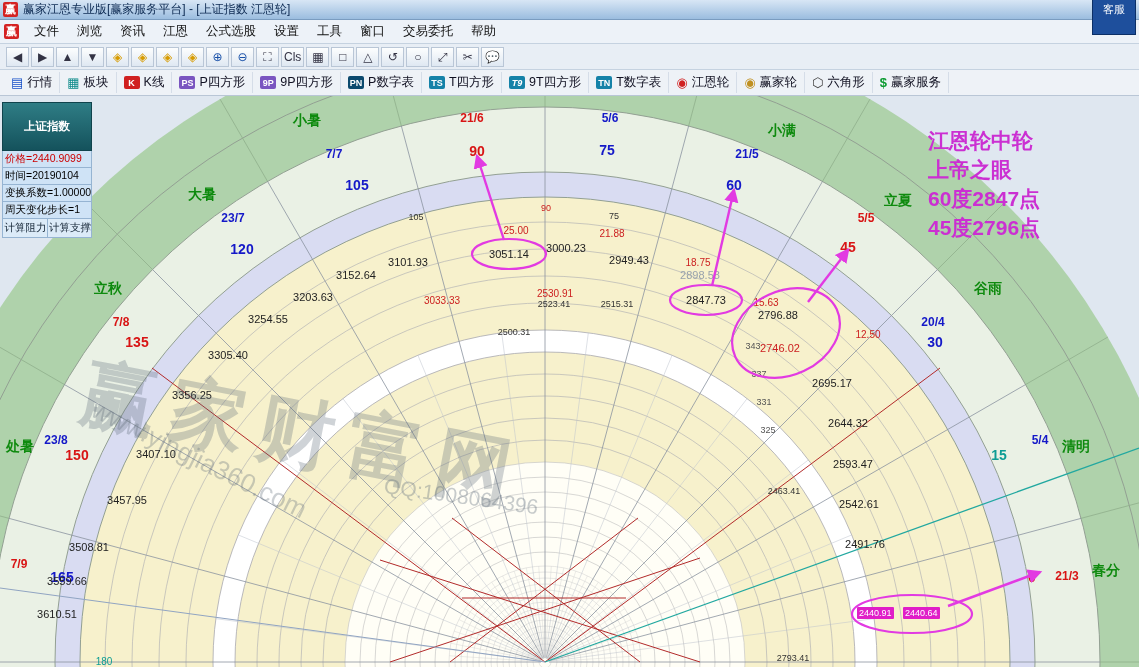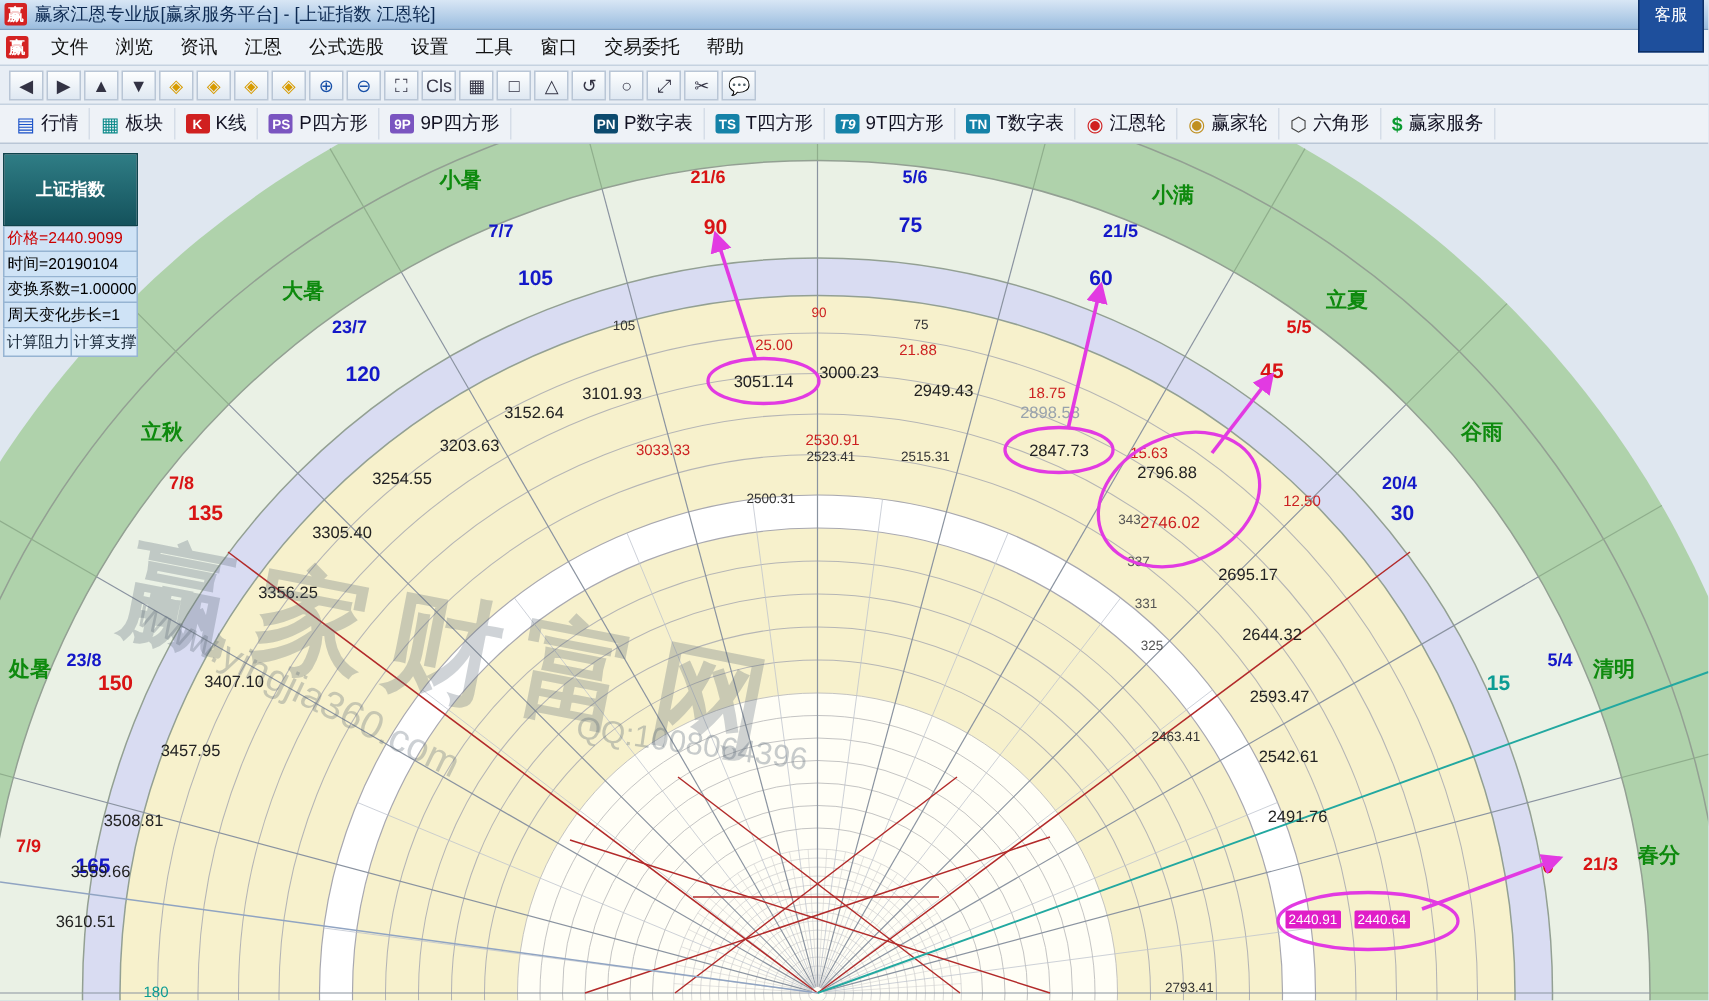"PN" span.f-badge { margin-left: 48px -> none }
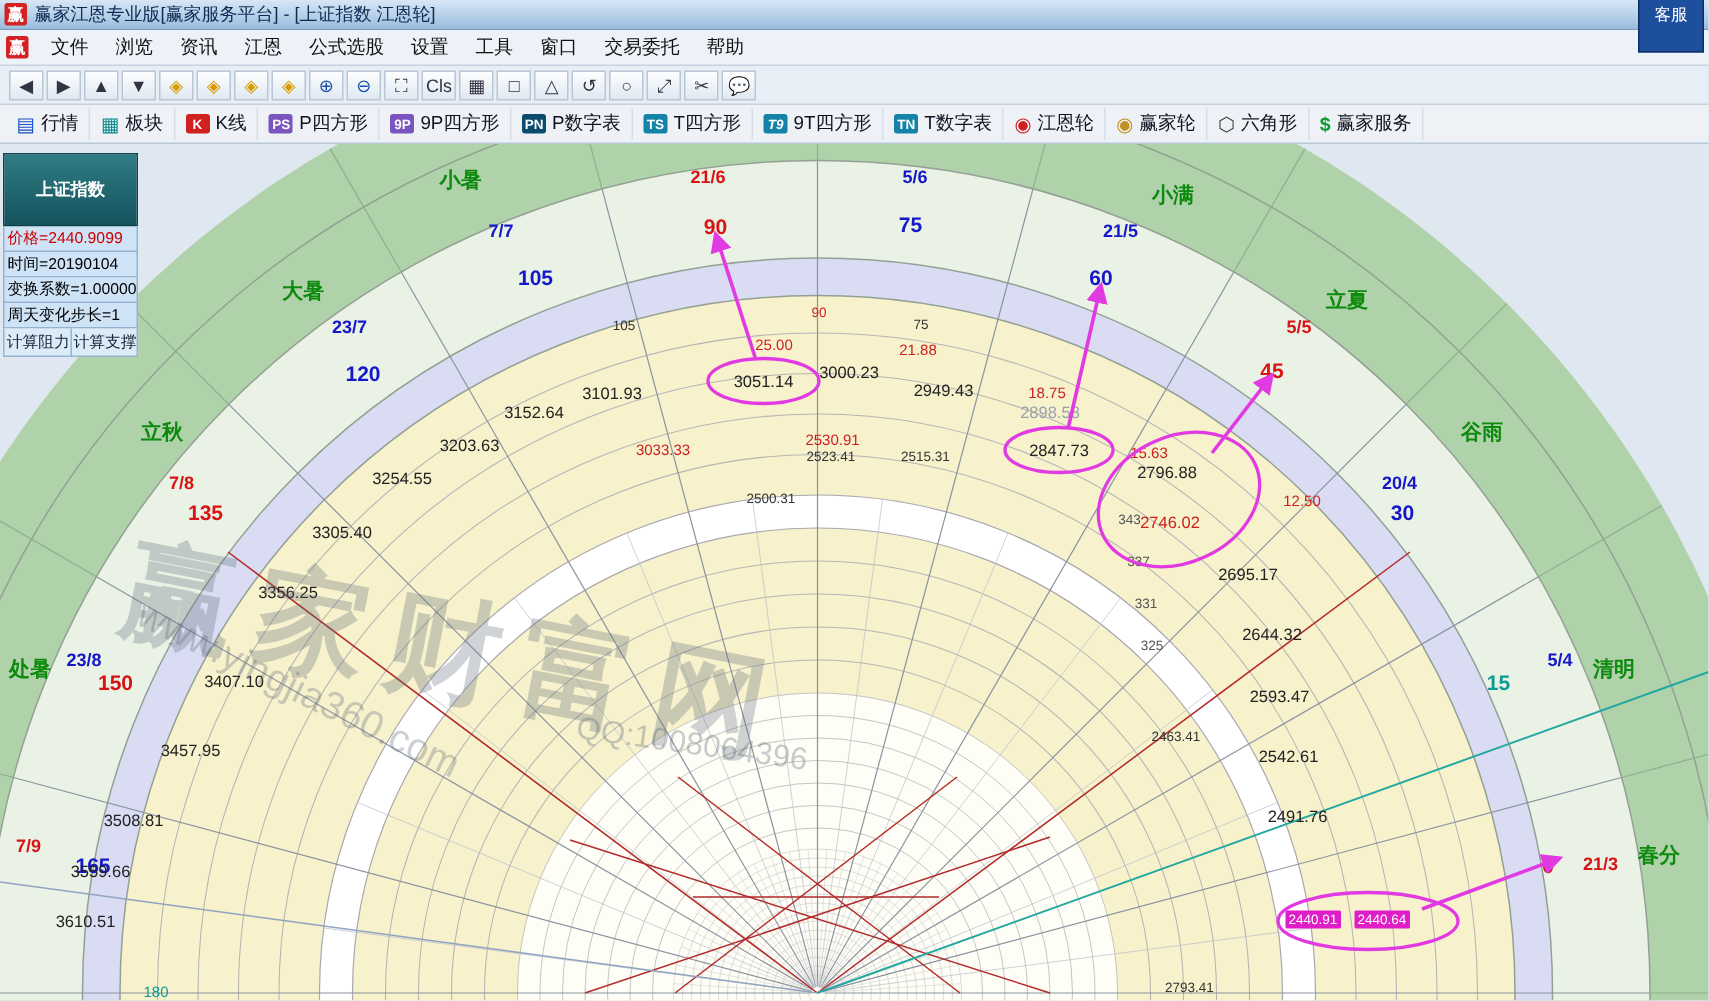"江恩轮中轮" div.anno { html: none -> <div> <div>江恩轮中轮</div> <div>上帝之眼</div> <div>60度2847点</div> <div>45度2796点</div> </div> }
